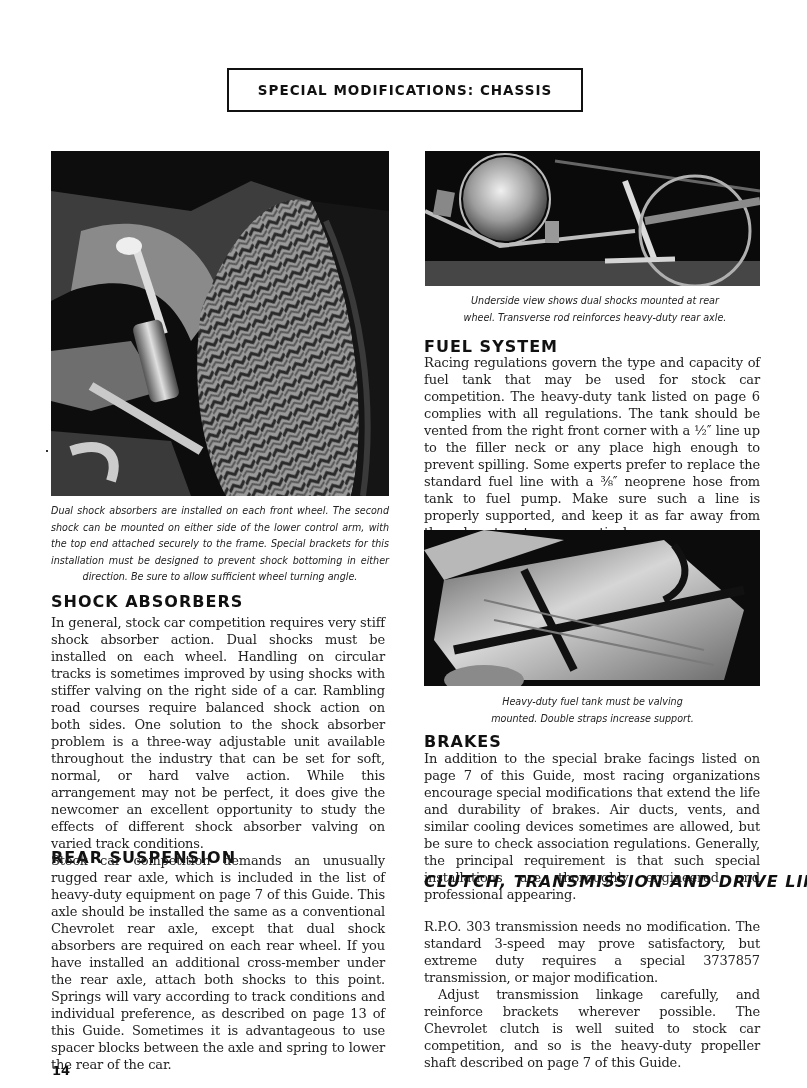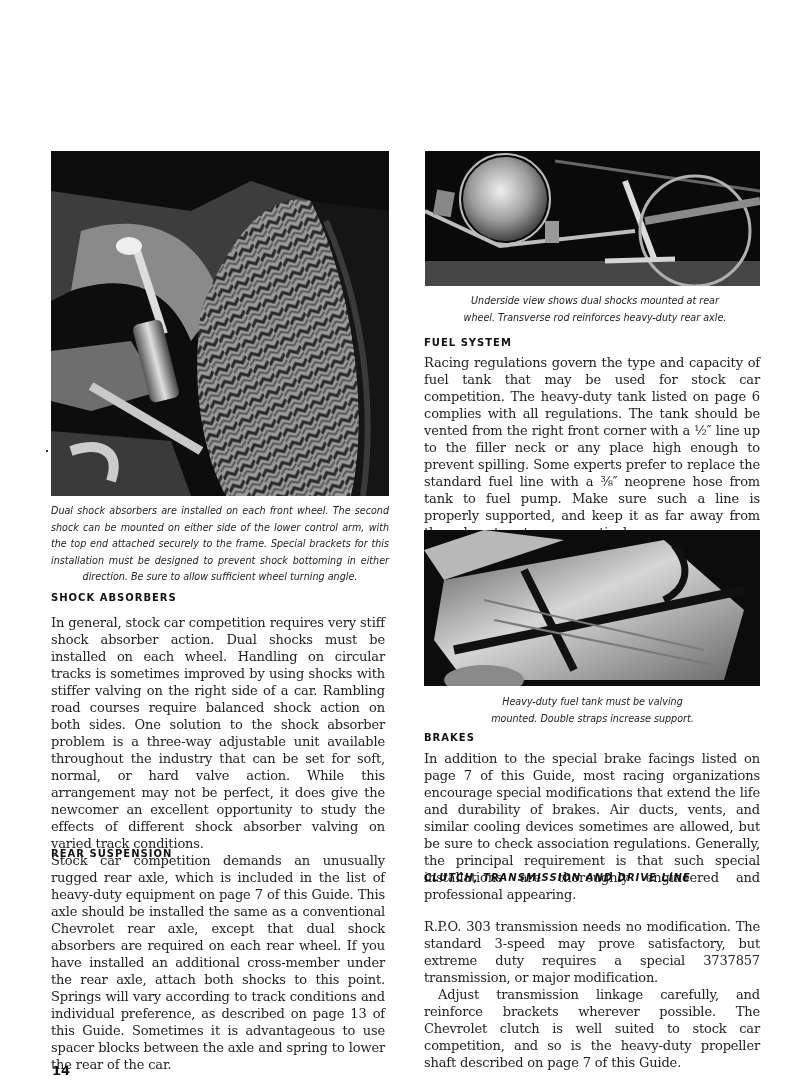"SPECIAL MODIFICATIONS: CHASSIS" div.title-box { html: none -> <div> <span>SPECIAL MODIFICATIONS: CHASSIS</span> </div> }
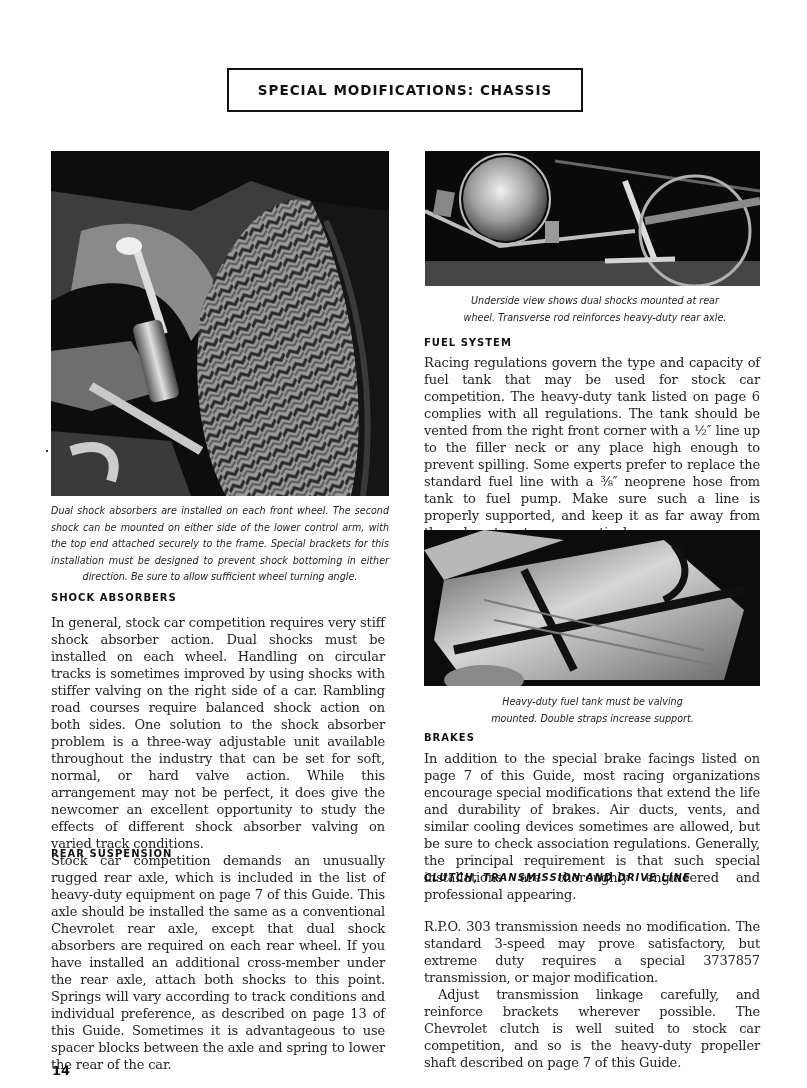"FUEL SYSTEM" .heading { font-size: 10px -> 16px }
